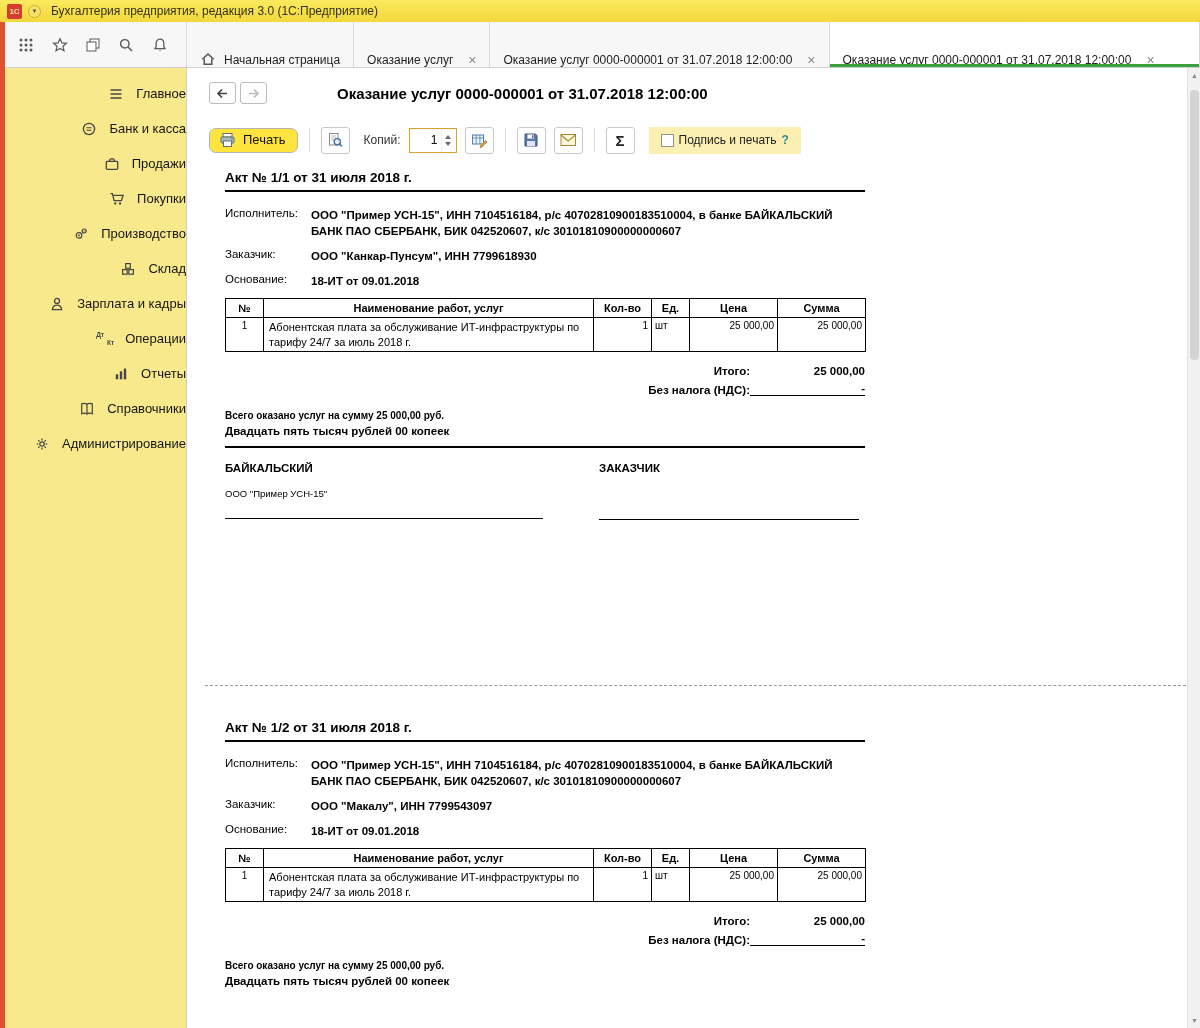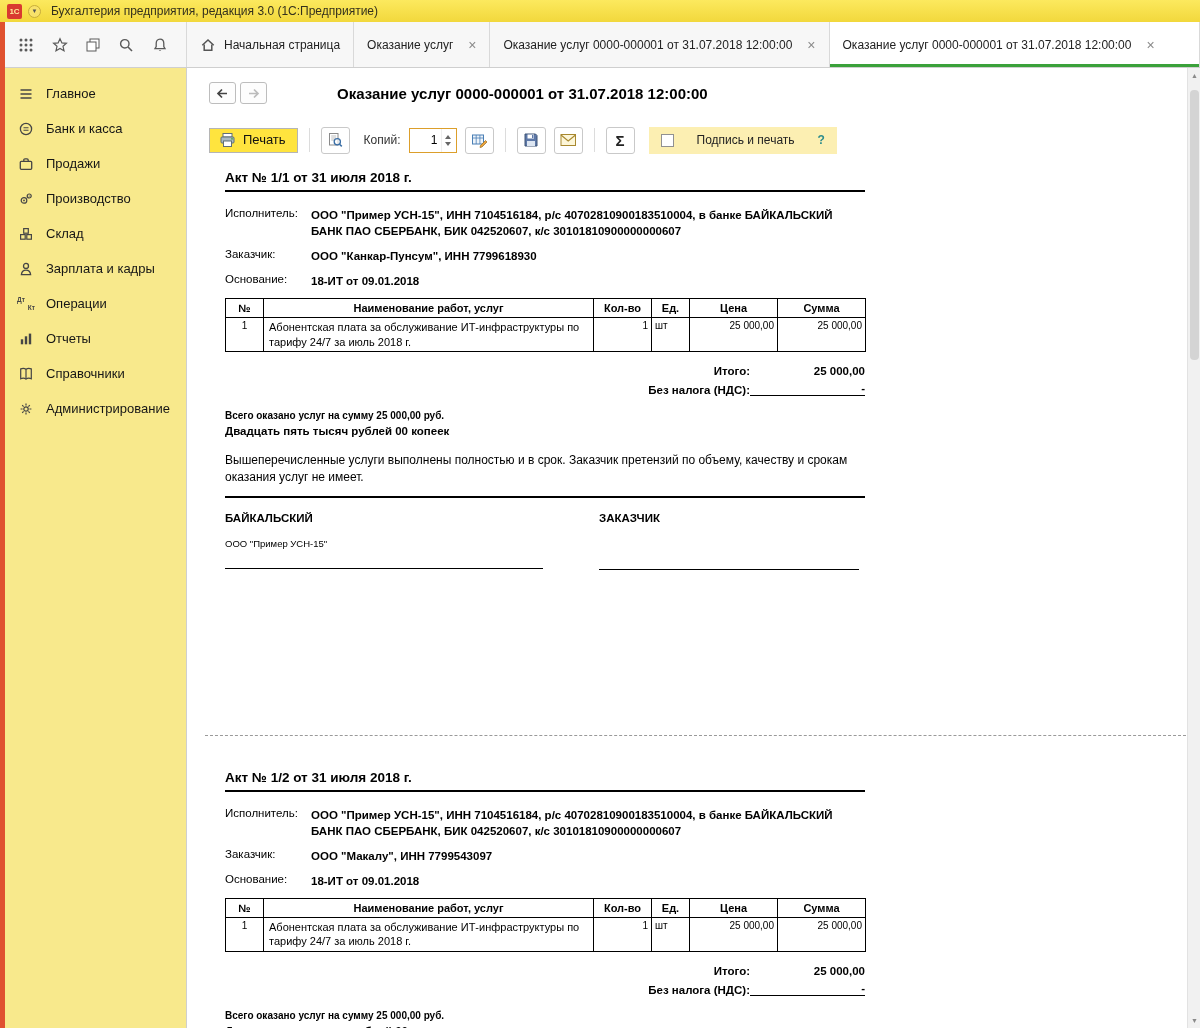"Начальная страница" .tab { align-items: center -> flex-end }
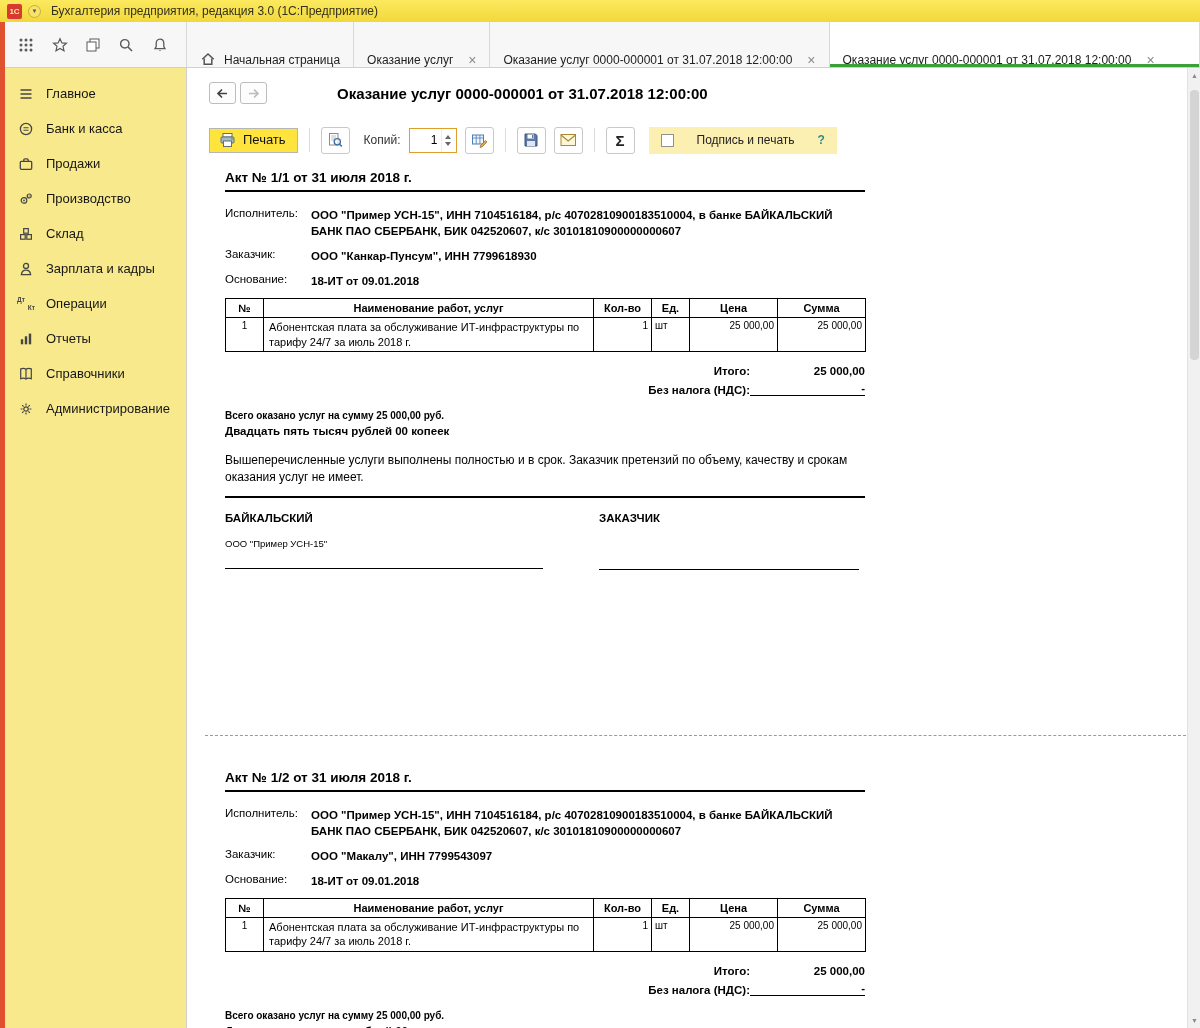"Главное" .side-item { justify-content: none -> flex-end }
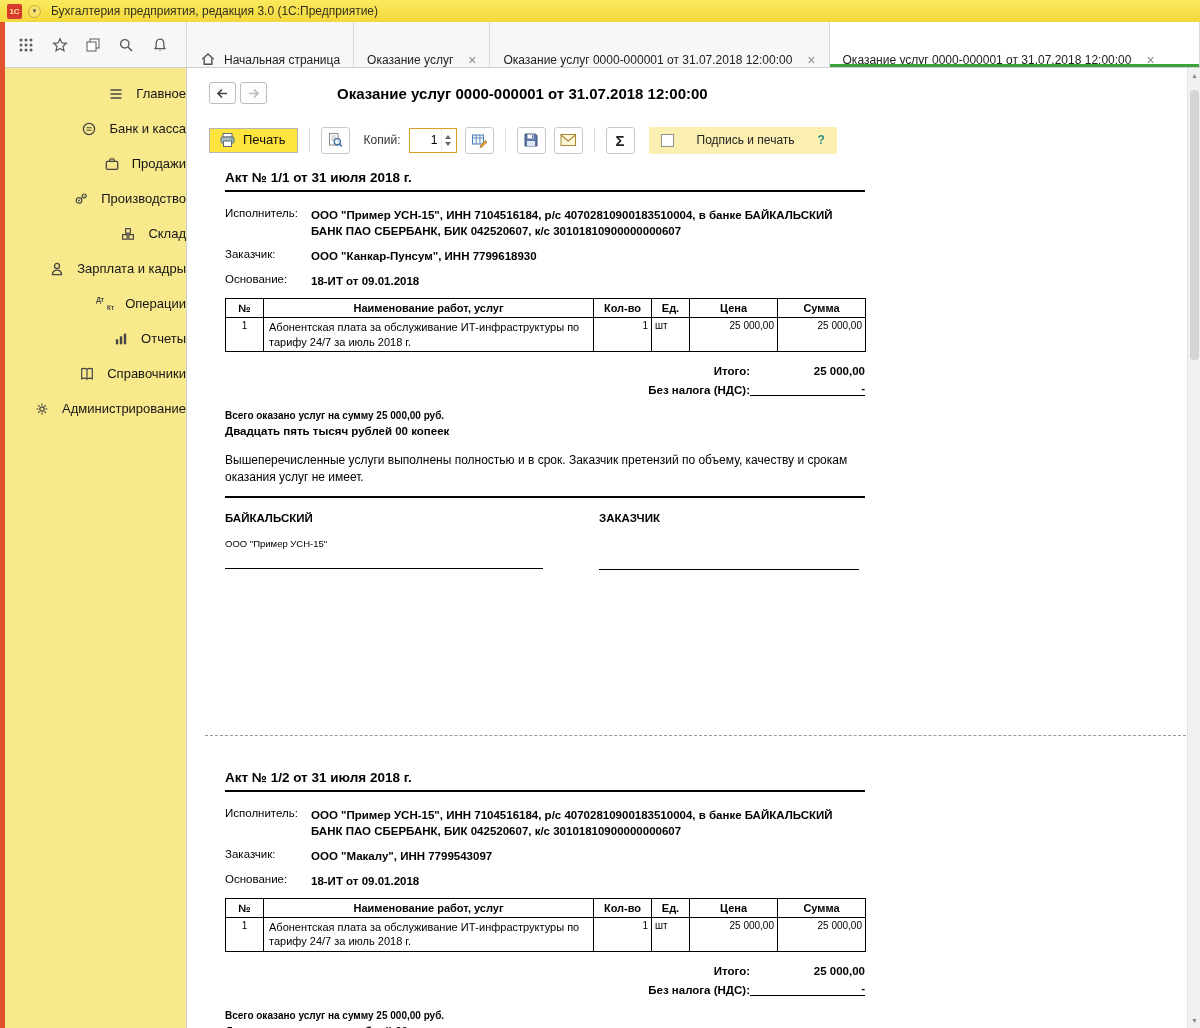"Печать" .btn-print { border-radius: 0 -> 7px }
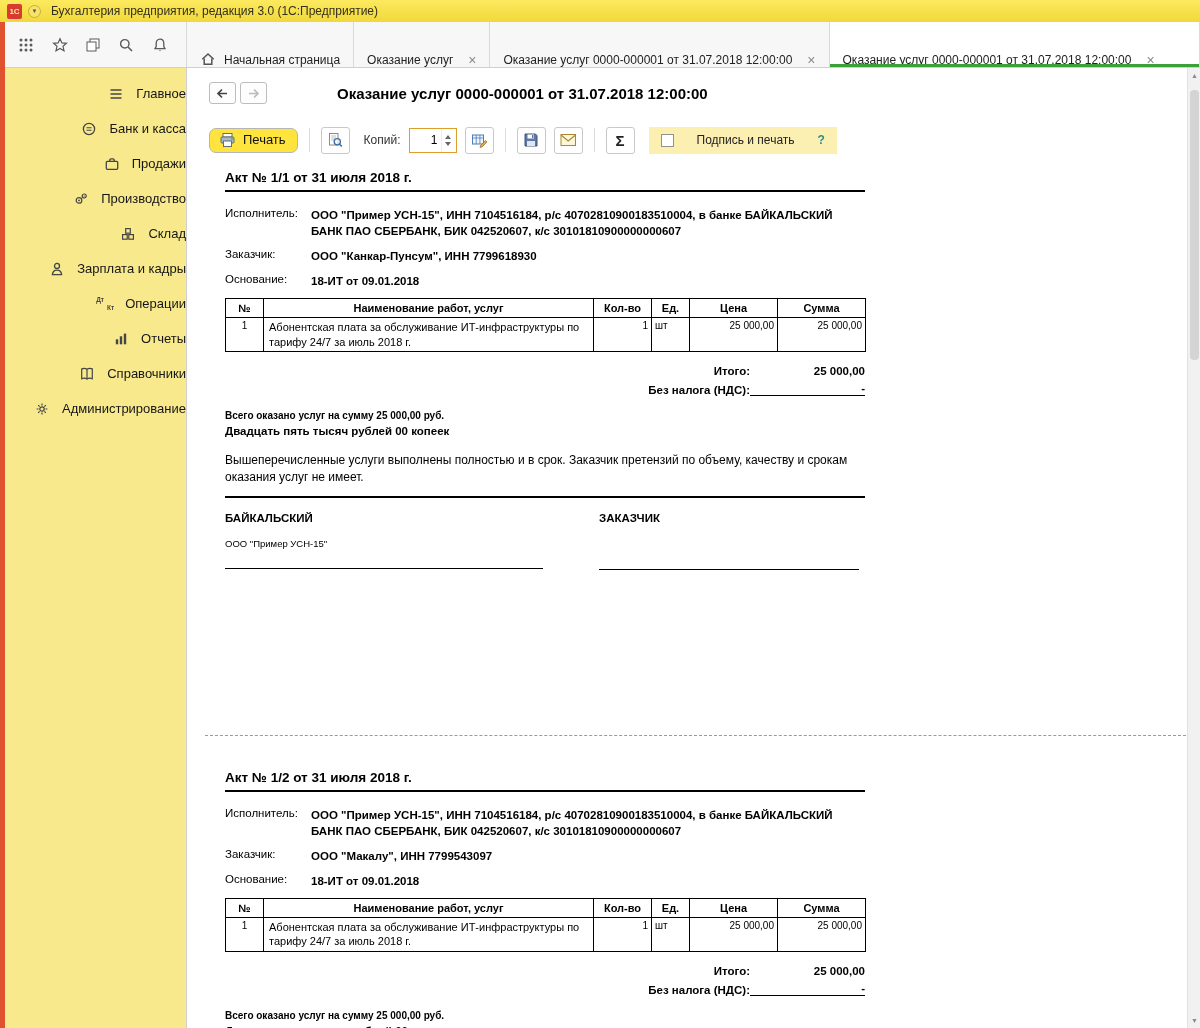"Подпись и печать" .sign-area { gap: 23px -> 5px }
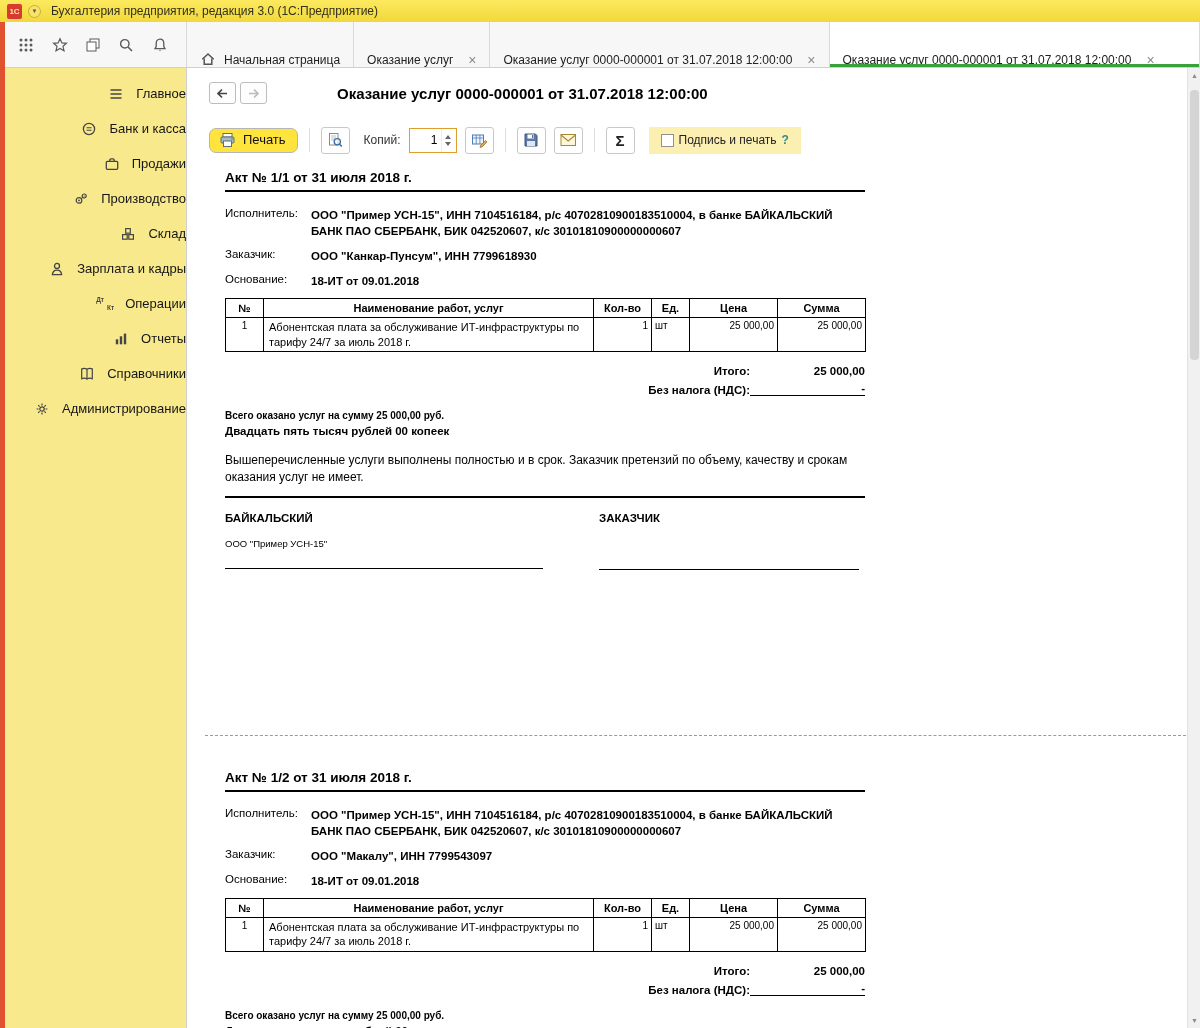"Покупки" div.side-item { html: none -> <div> <span> <svg> <path></path> <circle></circle> <circle></circle> </svg> </span> <span>Покупки</span> </div> }
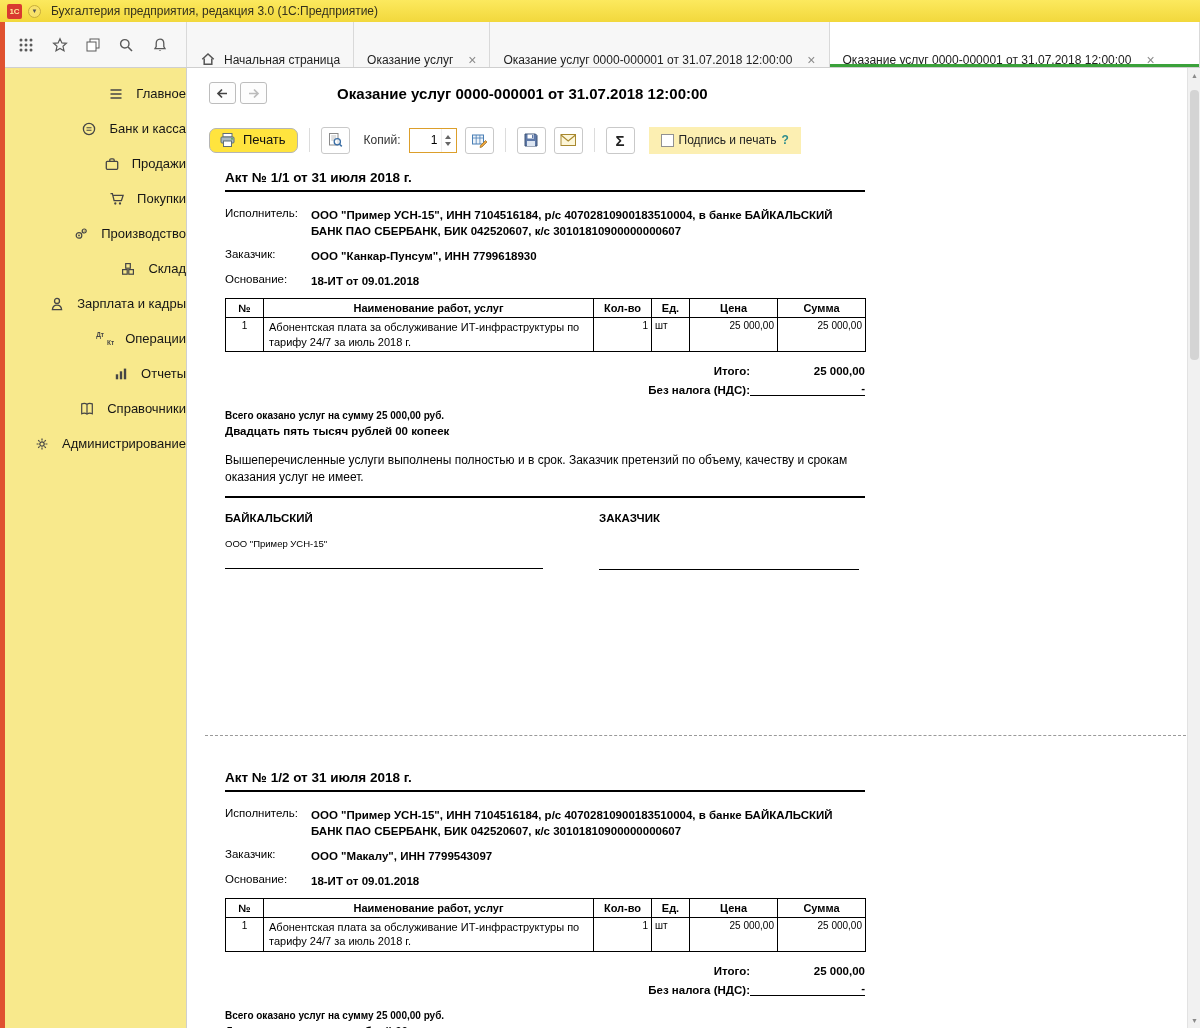"Вышеперечисленные услуги выполнены" div.disclaimer { html: <div>Вышеперечисленные услуги выполнены полностью и в срок. Заказчик претензий по объему, качеству и срокам оказания услуг не имеет.</div> -> none }
